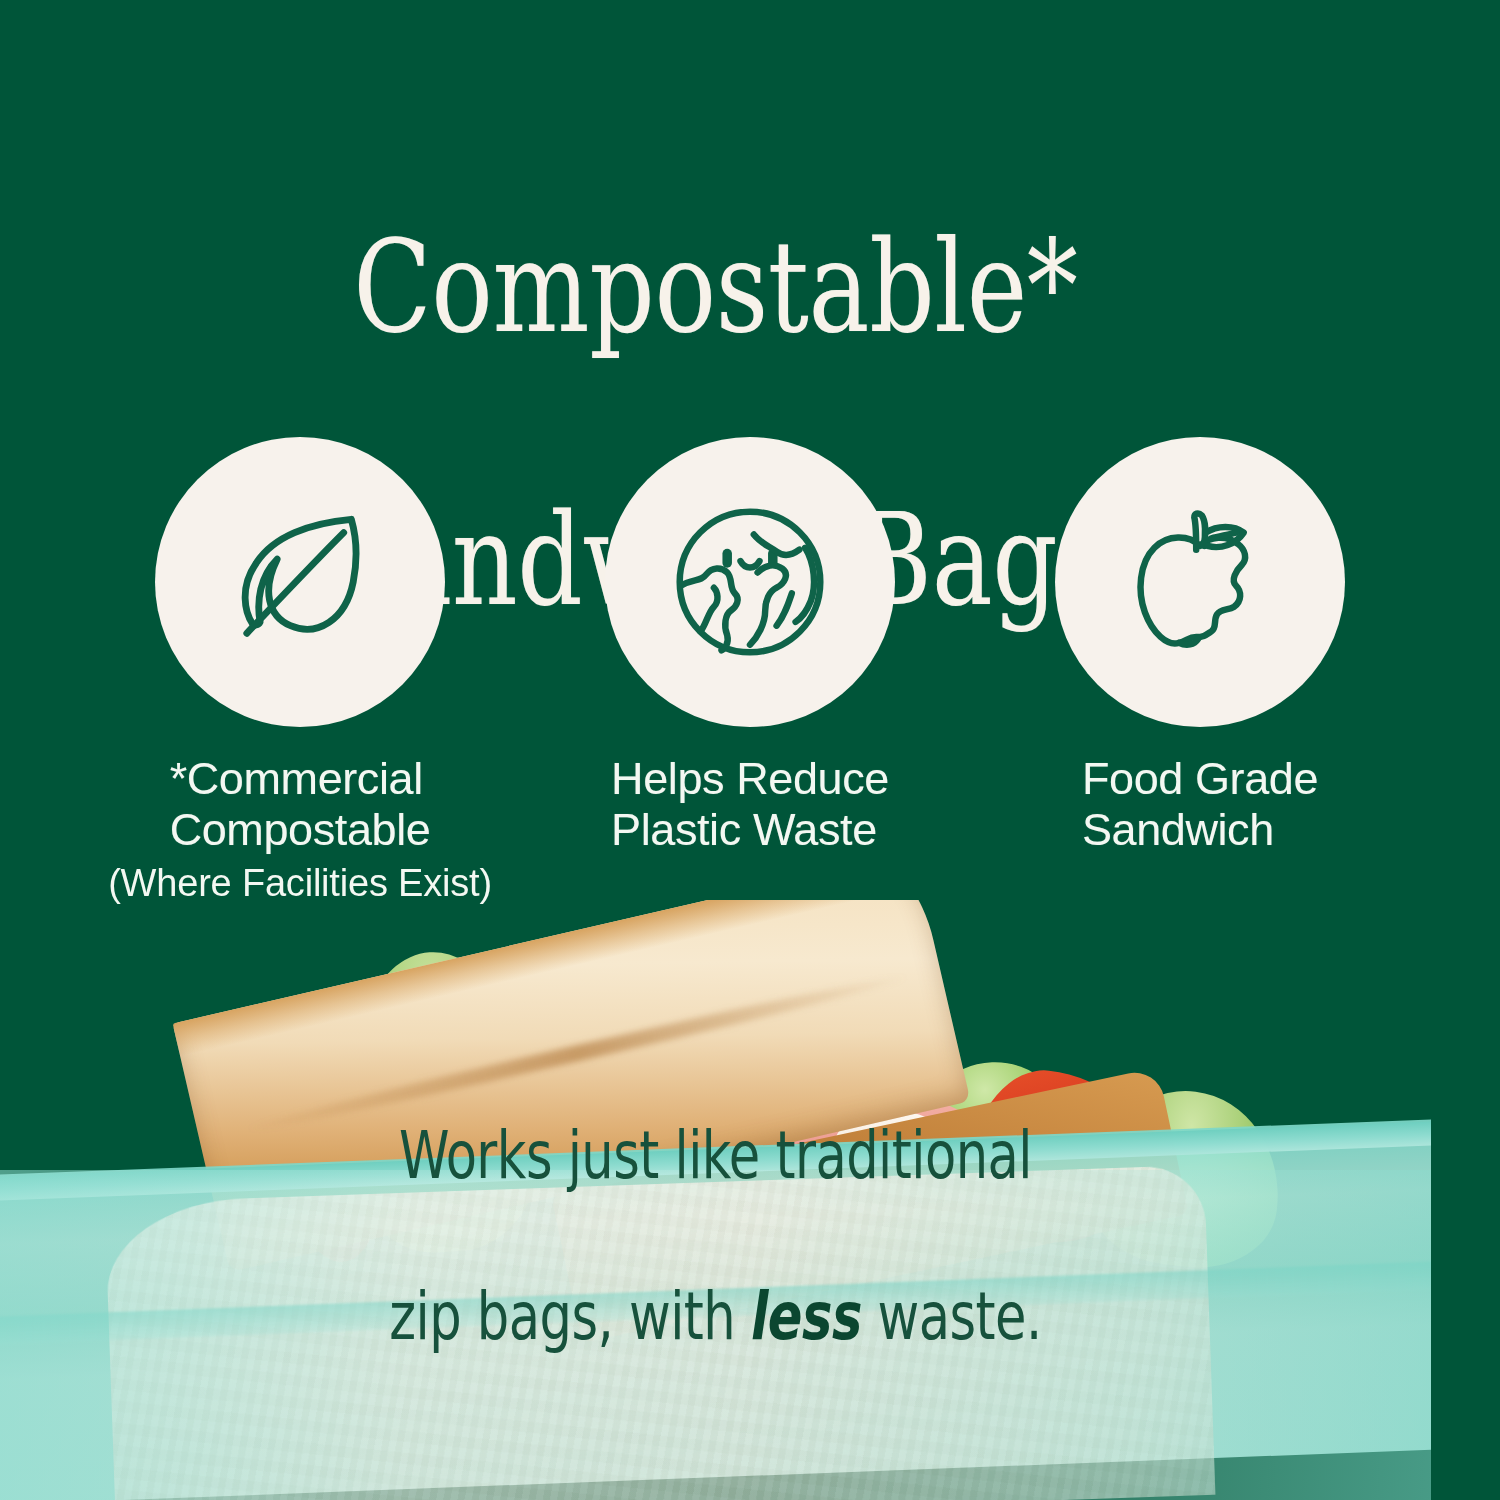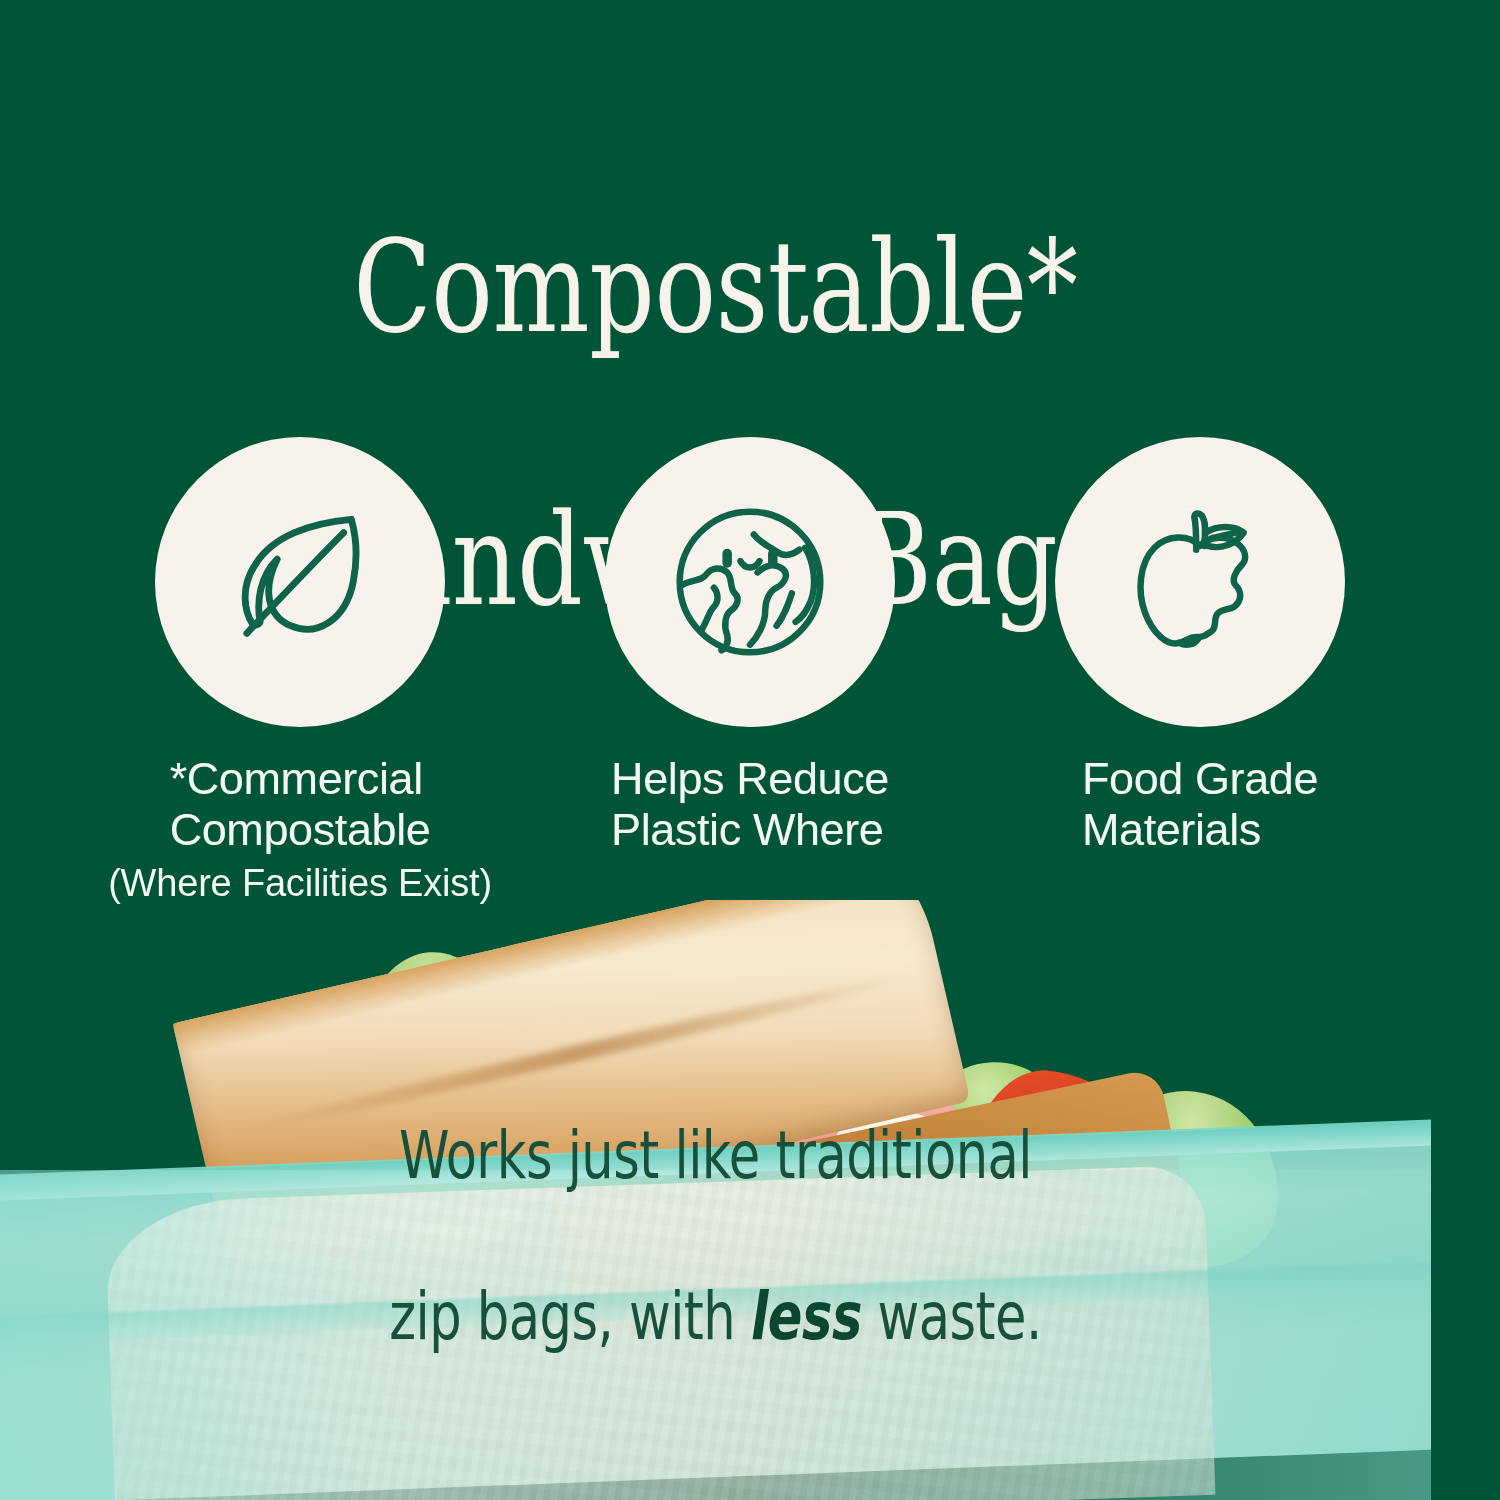"Helps Reduce" div.caption { text: Where -> Waste }
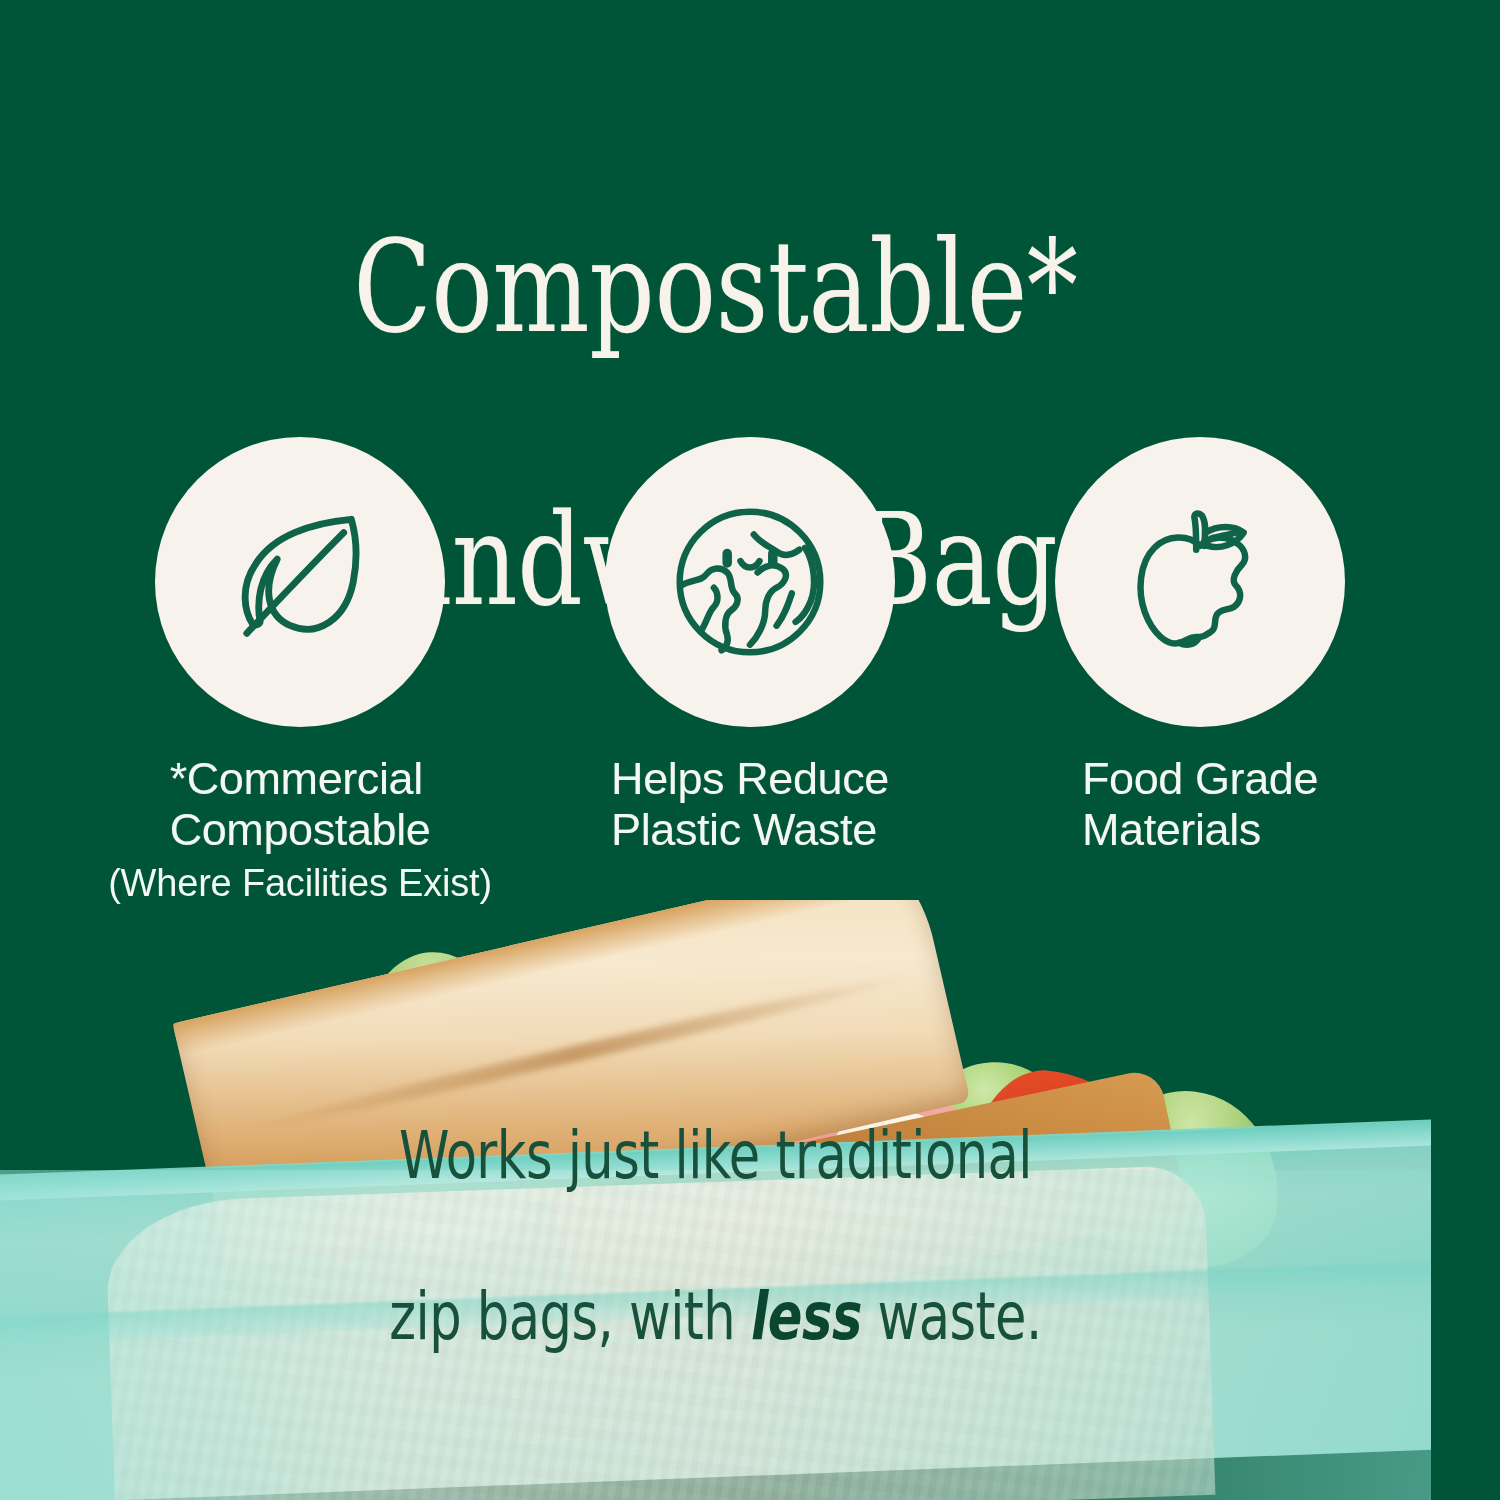"Food Grade" div.caption { text: Materials -> Sandwich }
